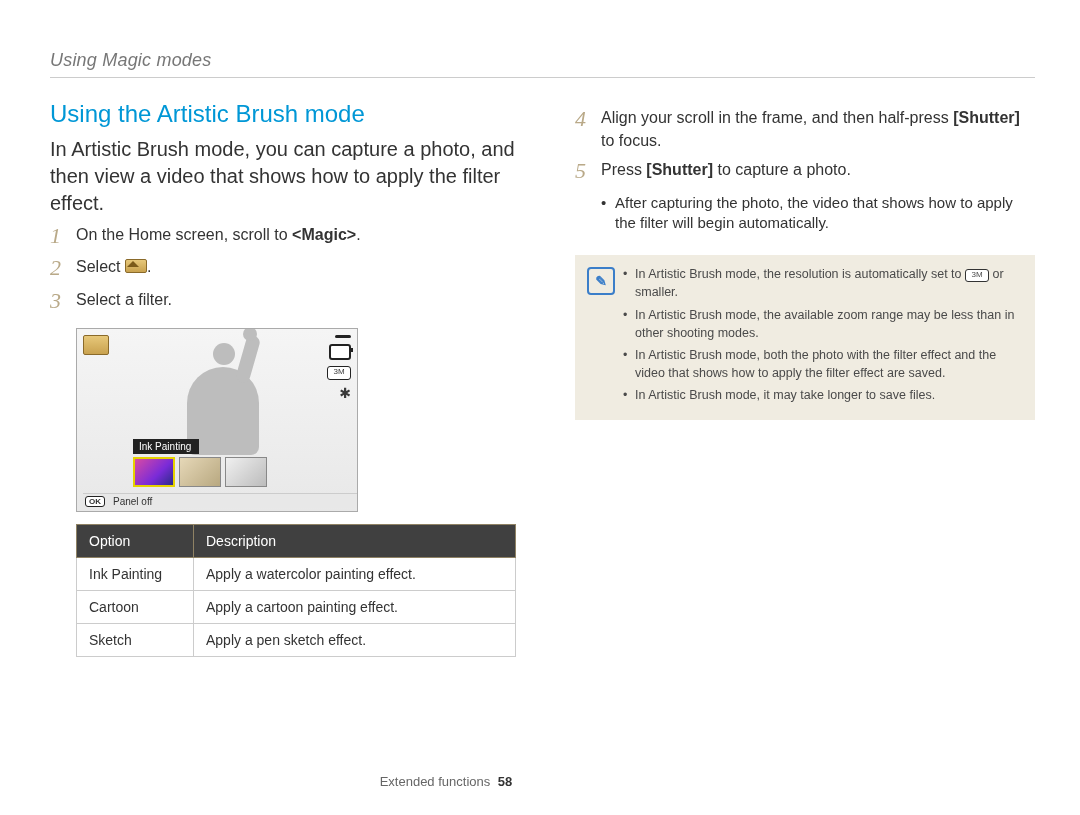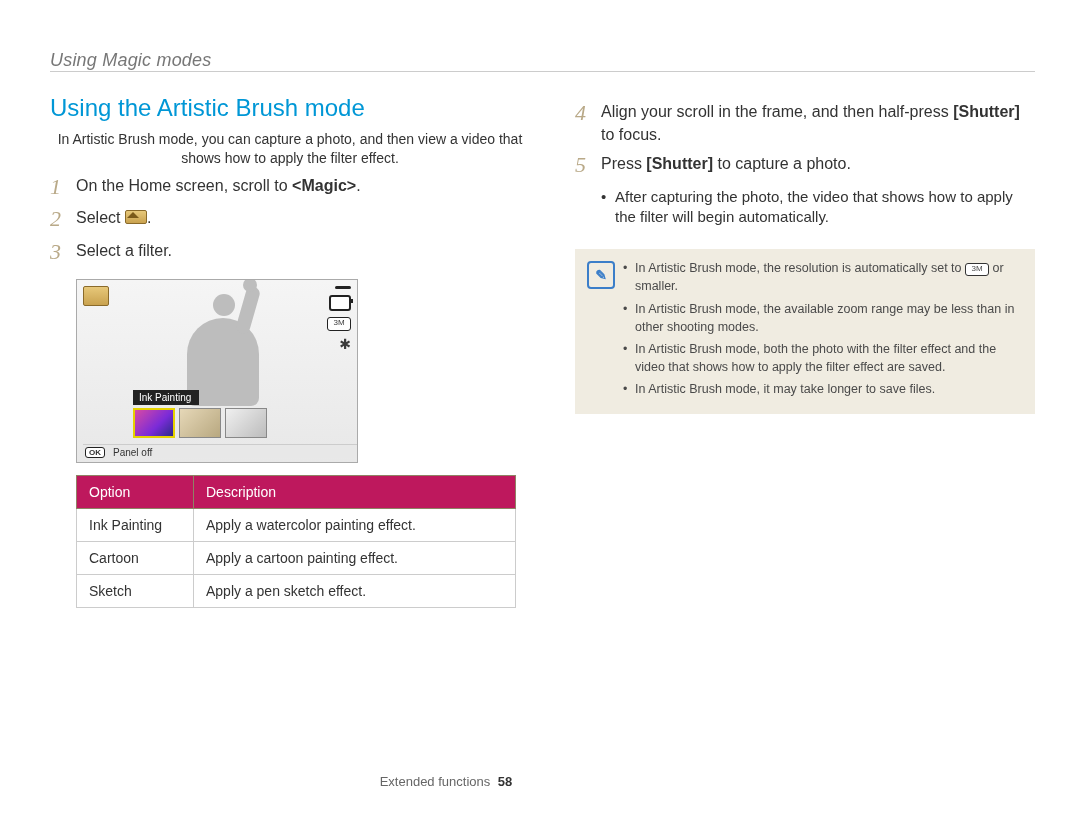"Using Magic modes" .section-header { margin-bottom: 0 -> 6px }
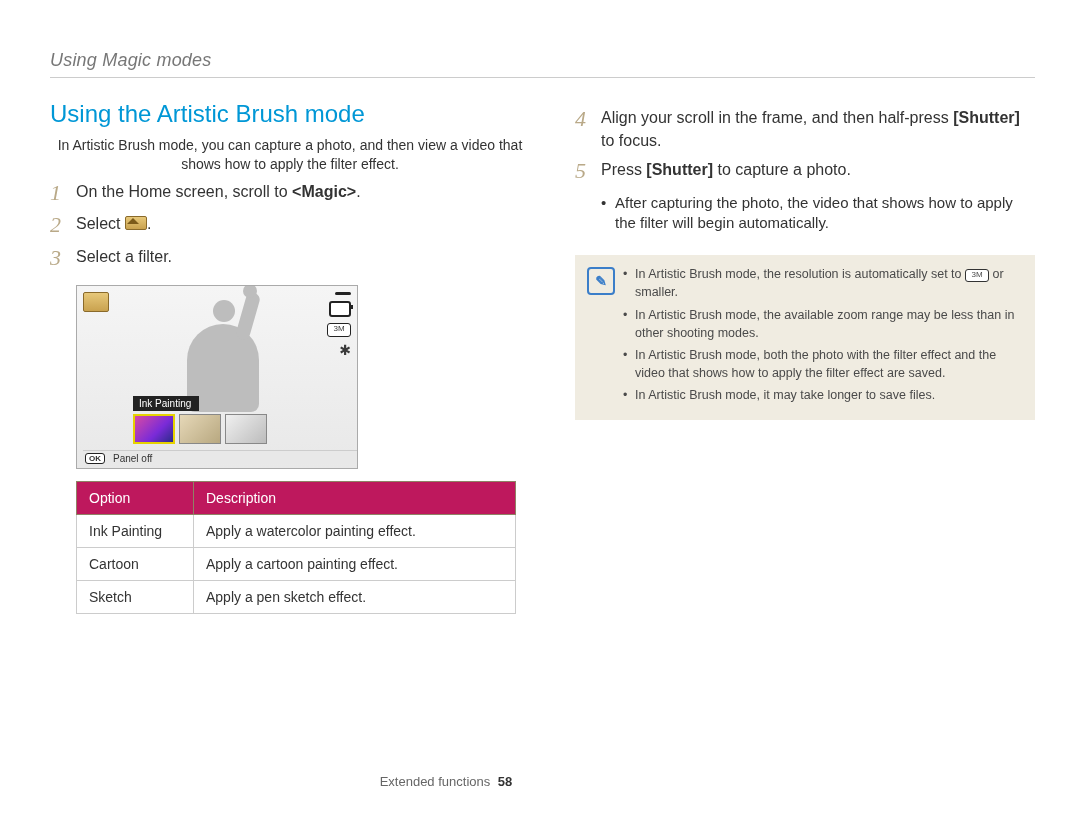"In Artistic Brush mode, you" .intro { font-size: 14px -> 20px; text-align: center -> none }
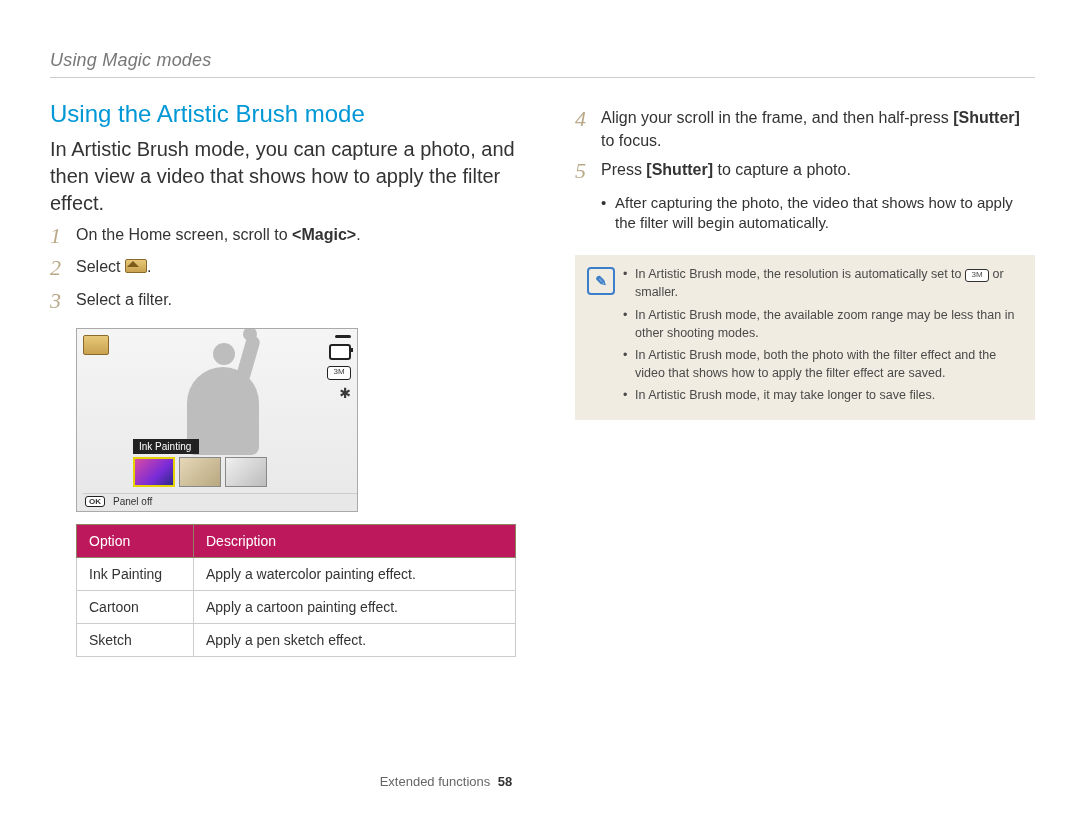"Option" table.opts th { background: #be185d -> #404040 }
